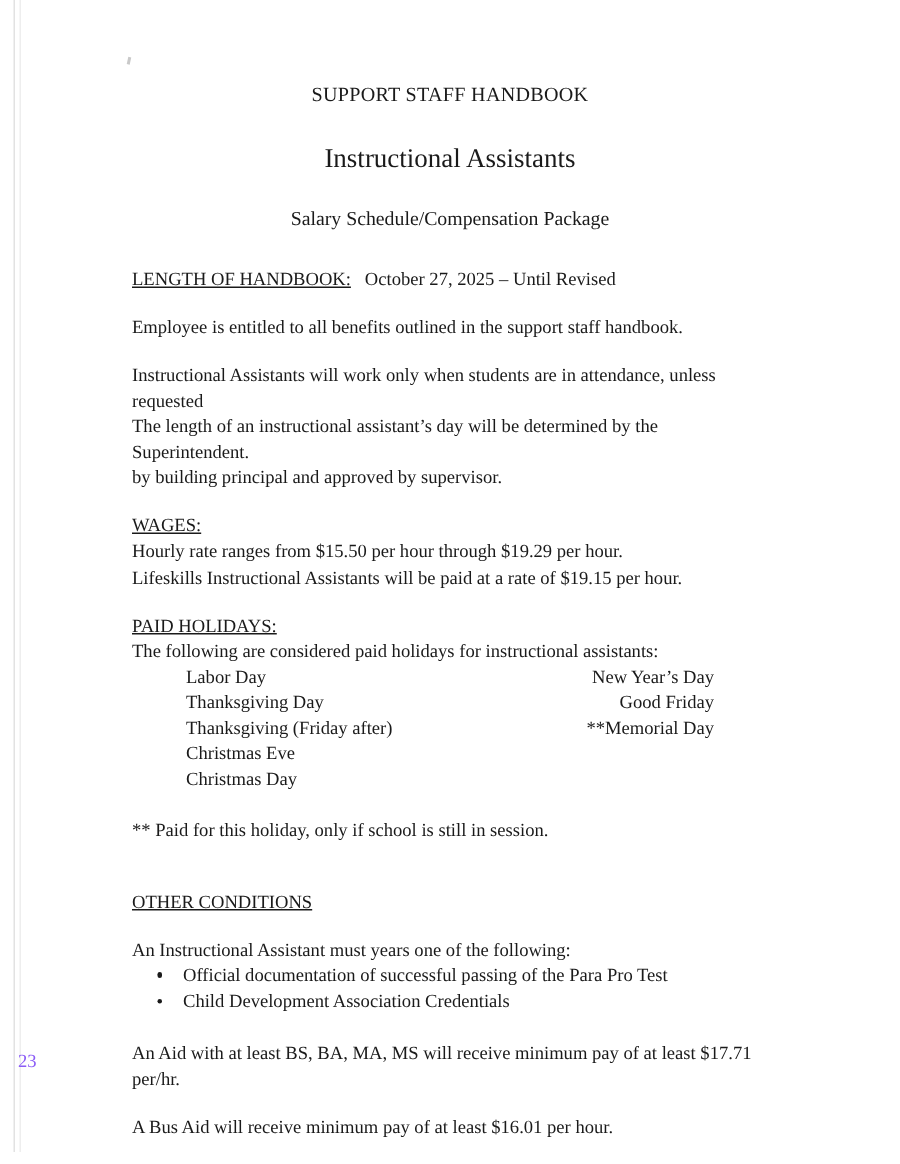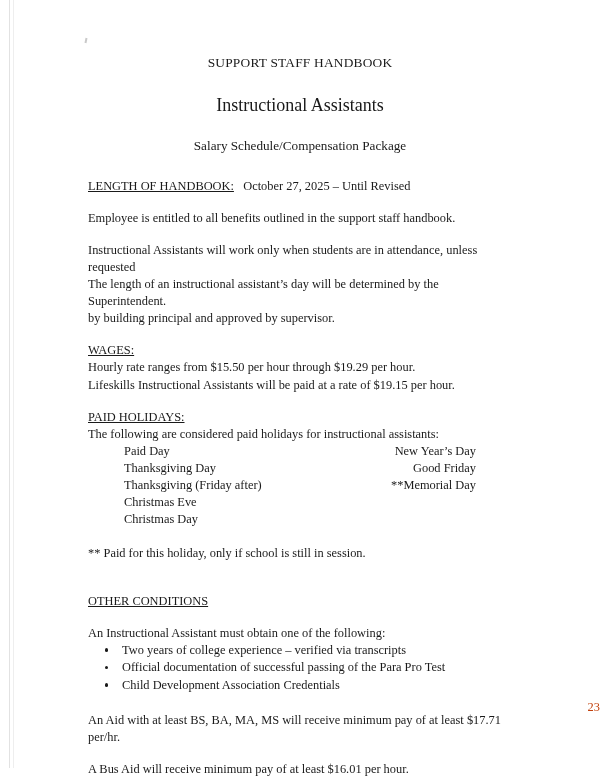"Paid Day" td.col1 { text: Paid -> Labor }
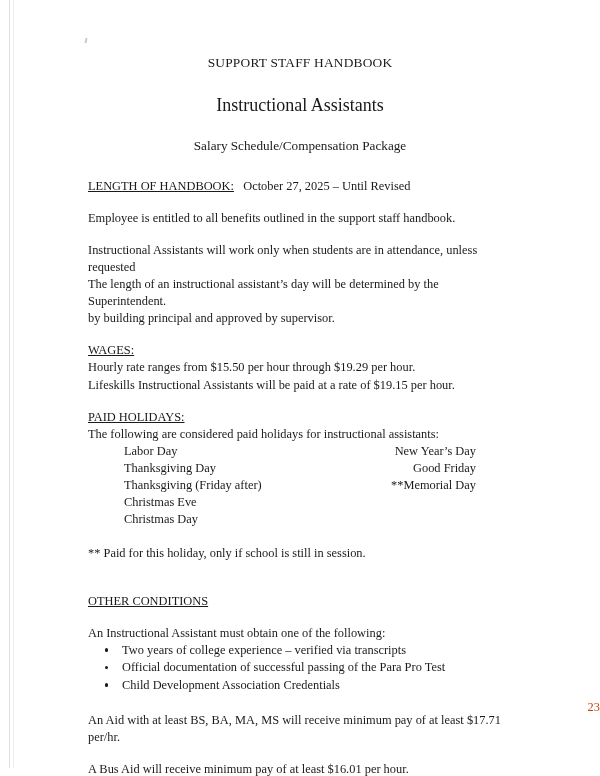"An Instructional Assistant must obtain" div.para { text: obtain -> years }
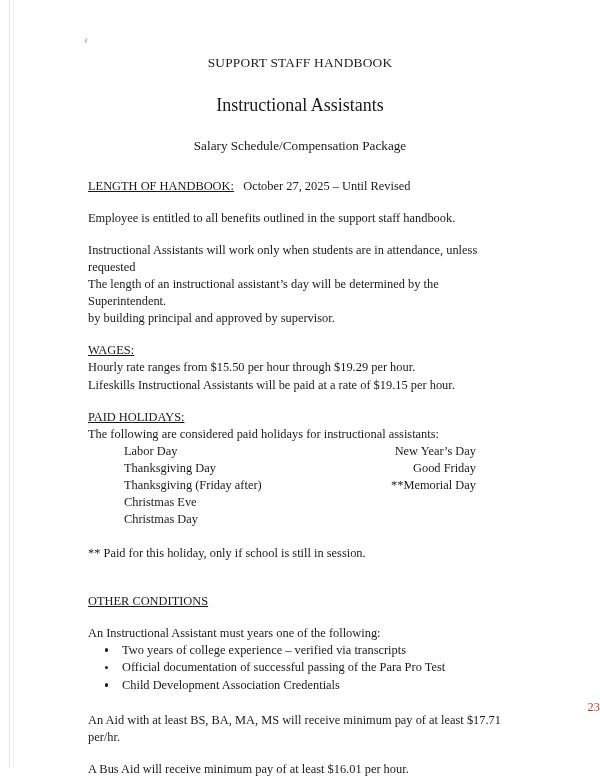"Two years of college experience" li { html: <li> <span></span> <span>Two years of college experience – verified via transcripts</span> </li> -> none }
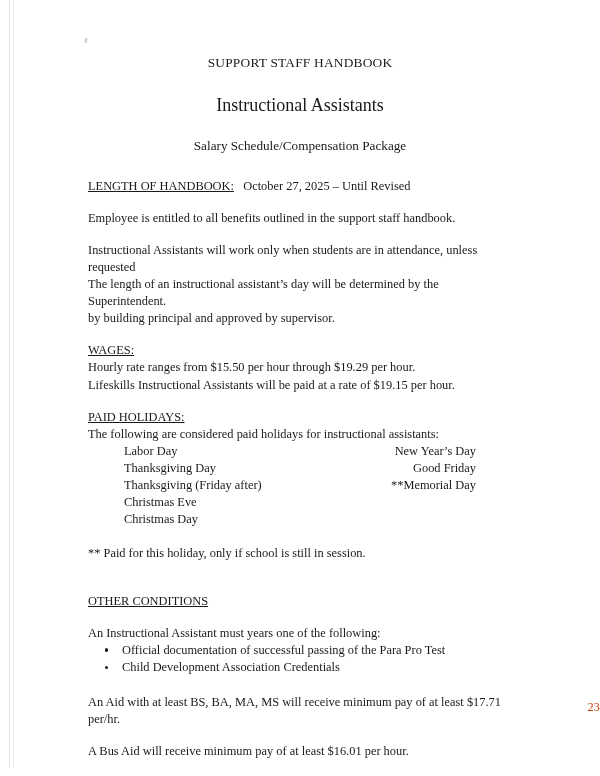"23" .page-number { color: #c2410c -> #8b5cf6; text-align: right -> left }
